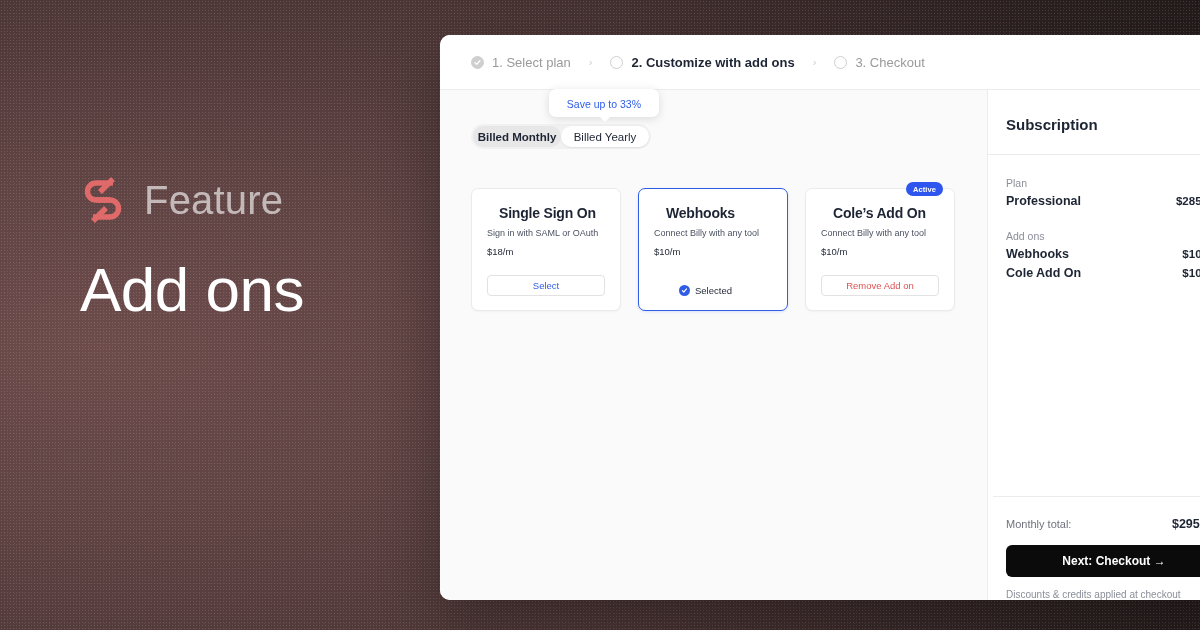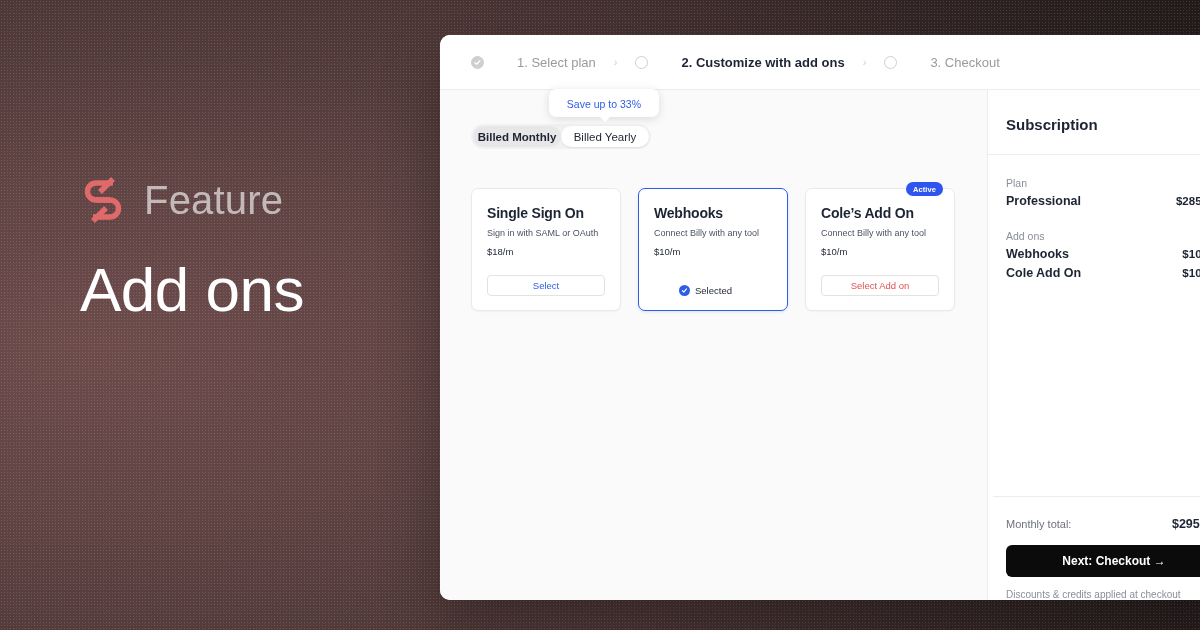"1. Select plan" .step-label { margin-left: 25px -> none }
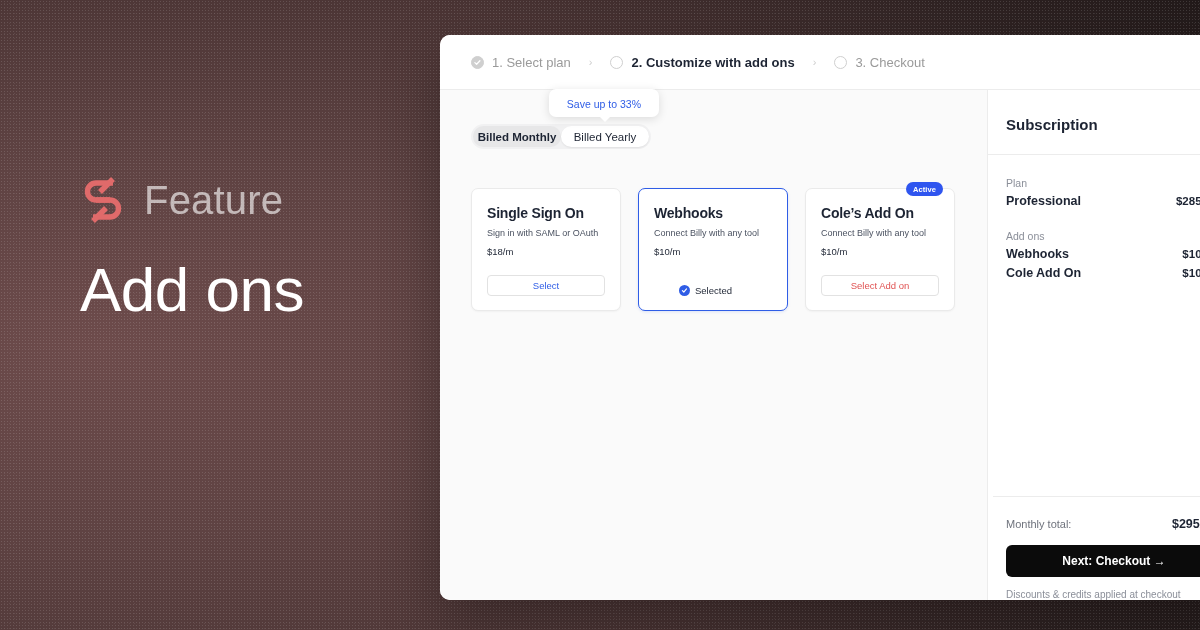"Single Sign On" .card-title { margin-left: none -> 12px }
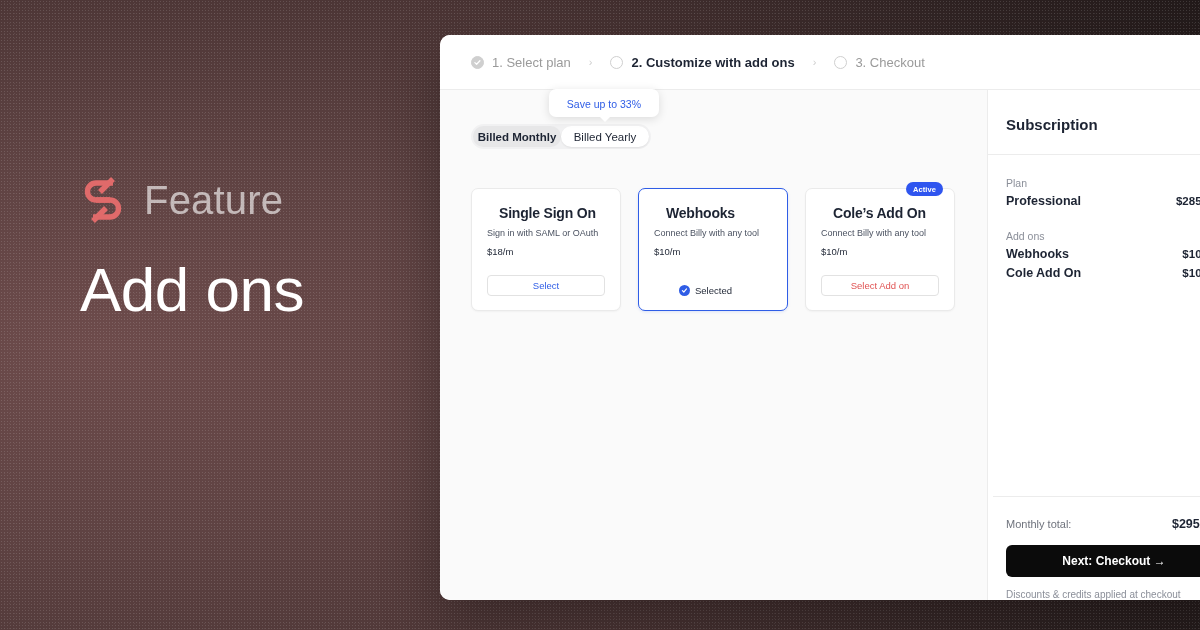"Select Add on" div.card-btn { text: Select -> Remove }
